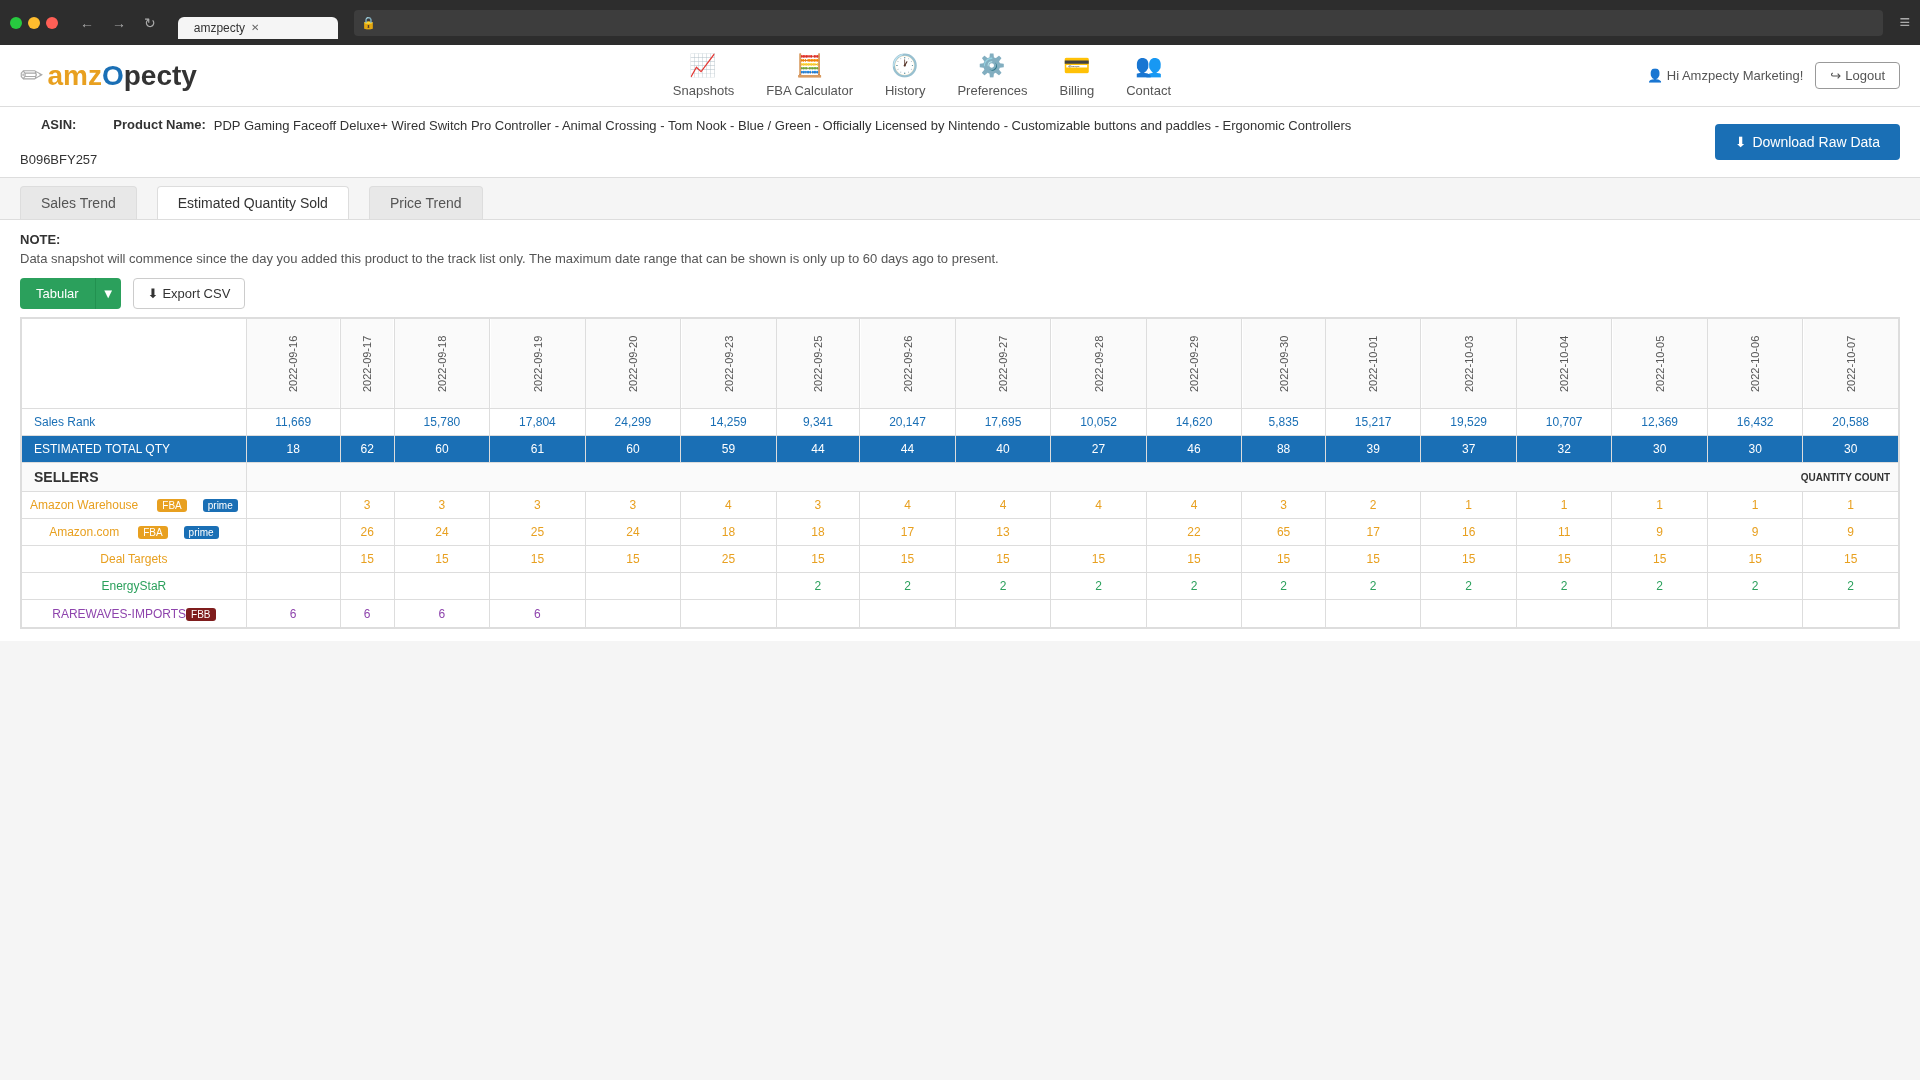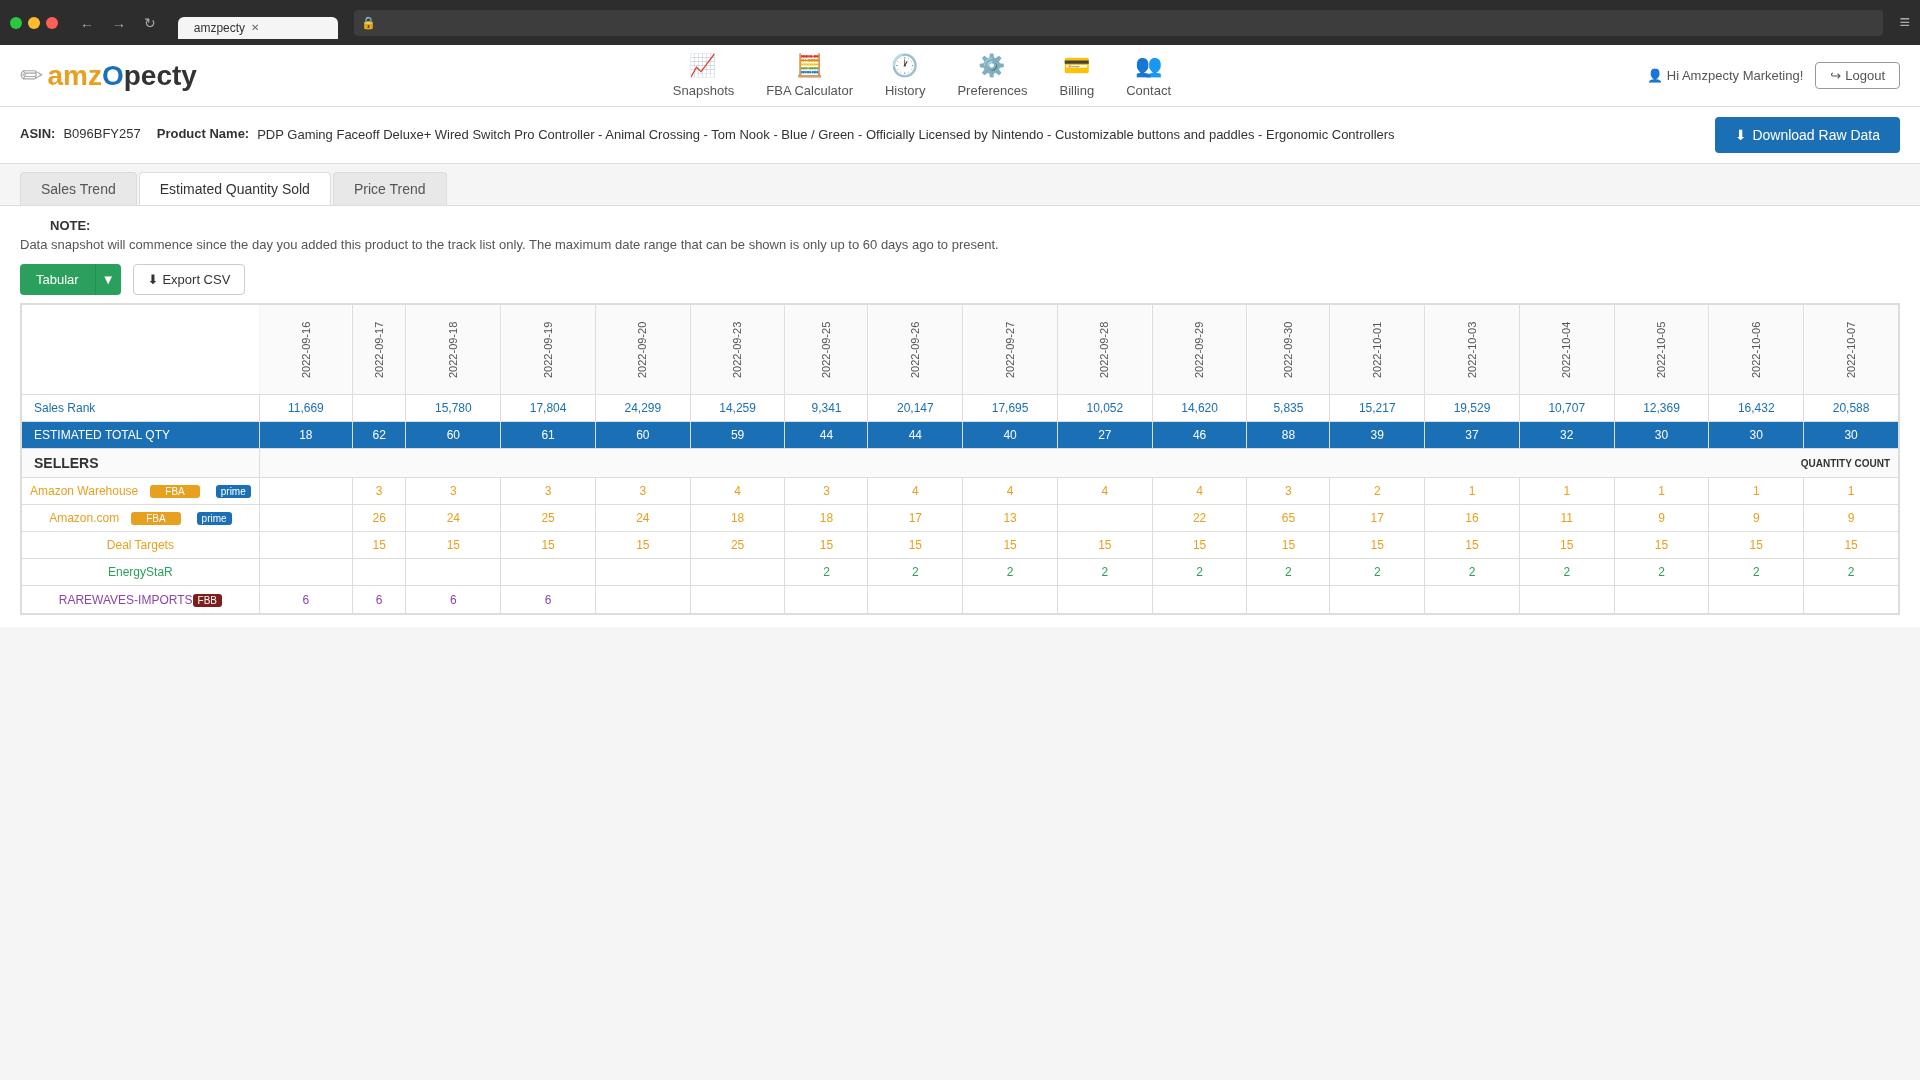"ASIN:" .asin-section { flex-direction: none -> column; gap: 8px -> 20px }
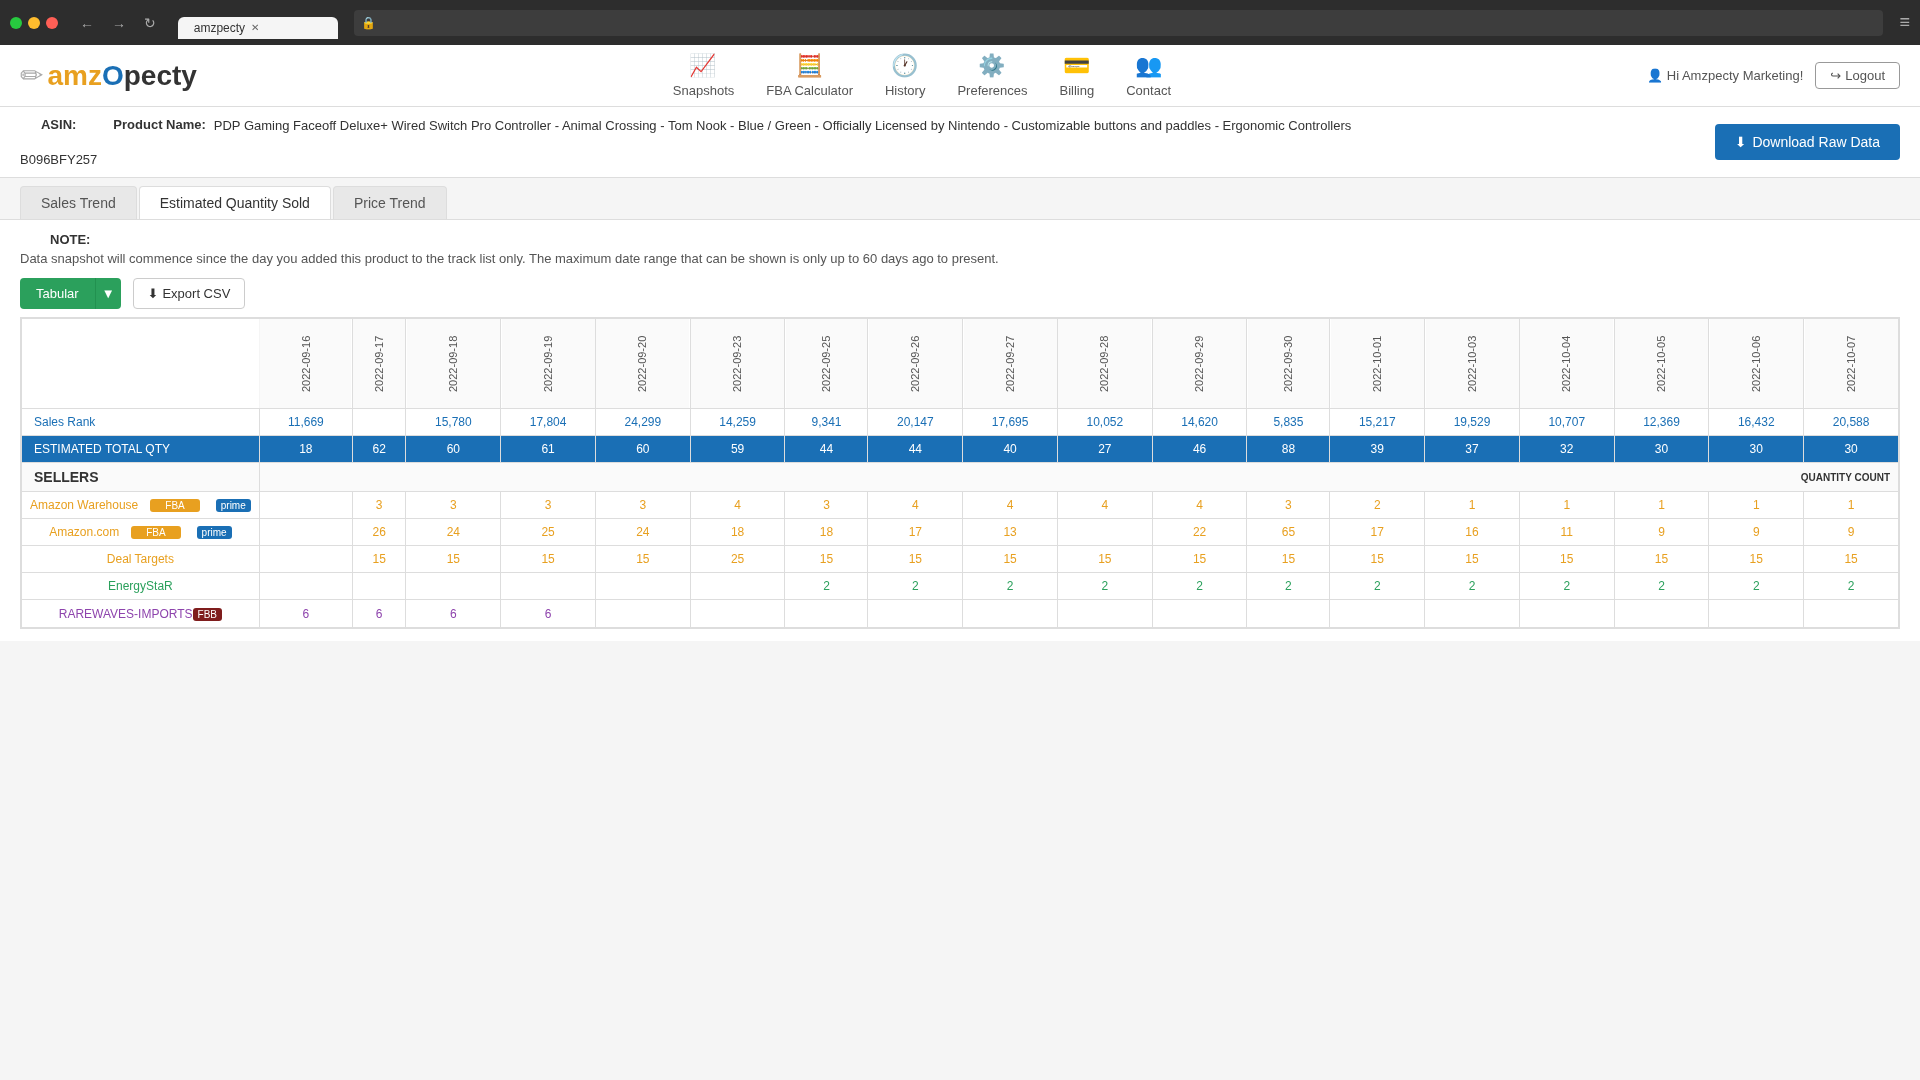"Sales Trend" .page-tabs { gap: 2px -> 20px }
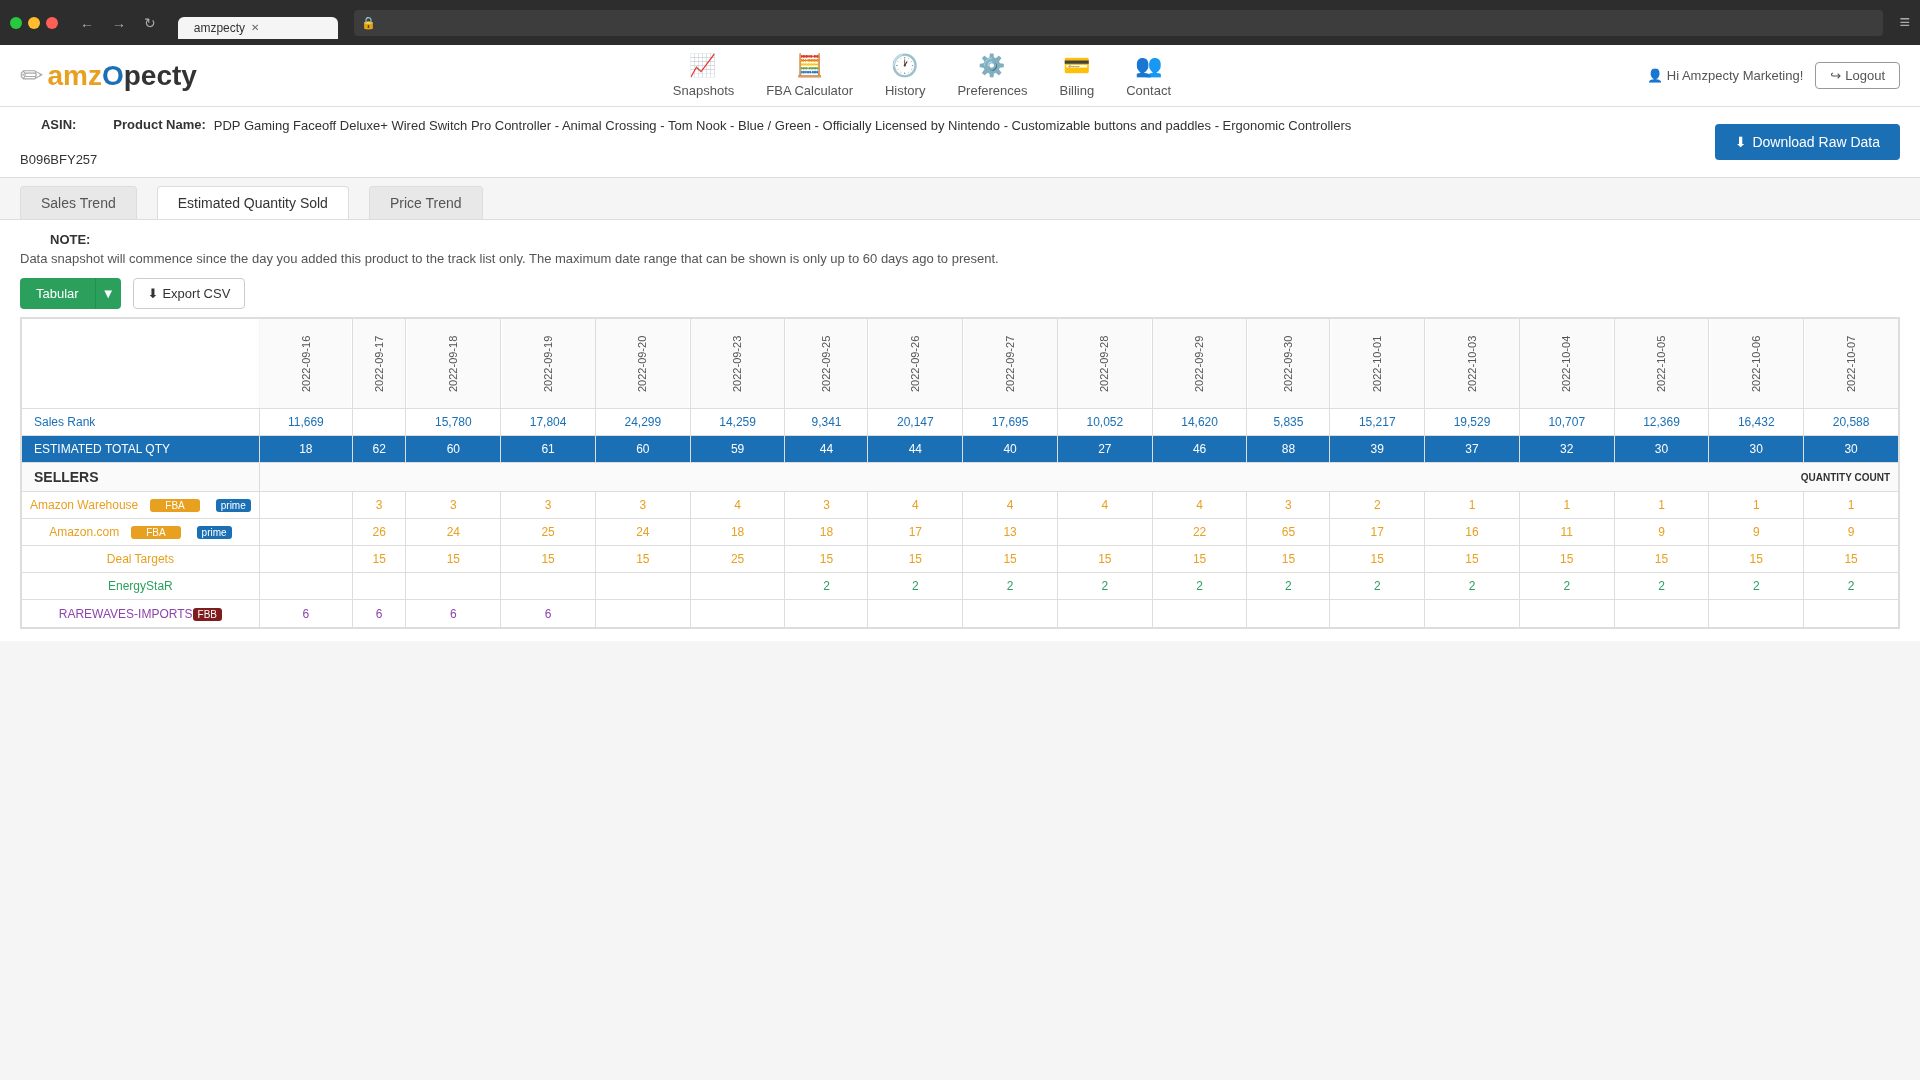"NOTE:" .note-title { margin-left: 30px -> none }
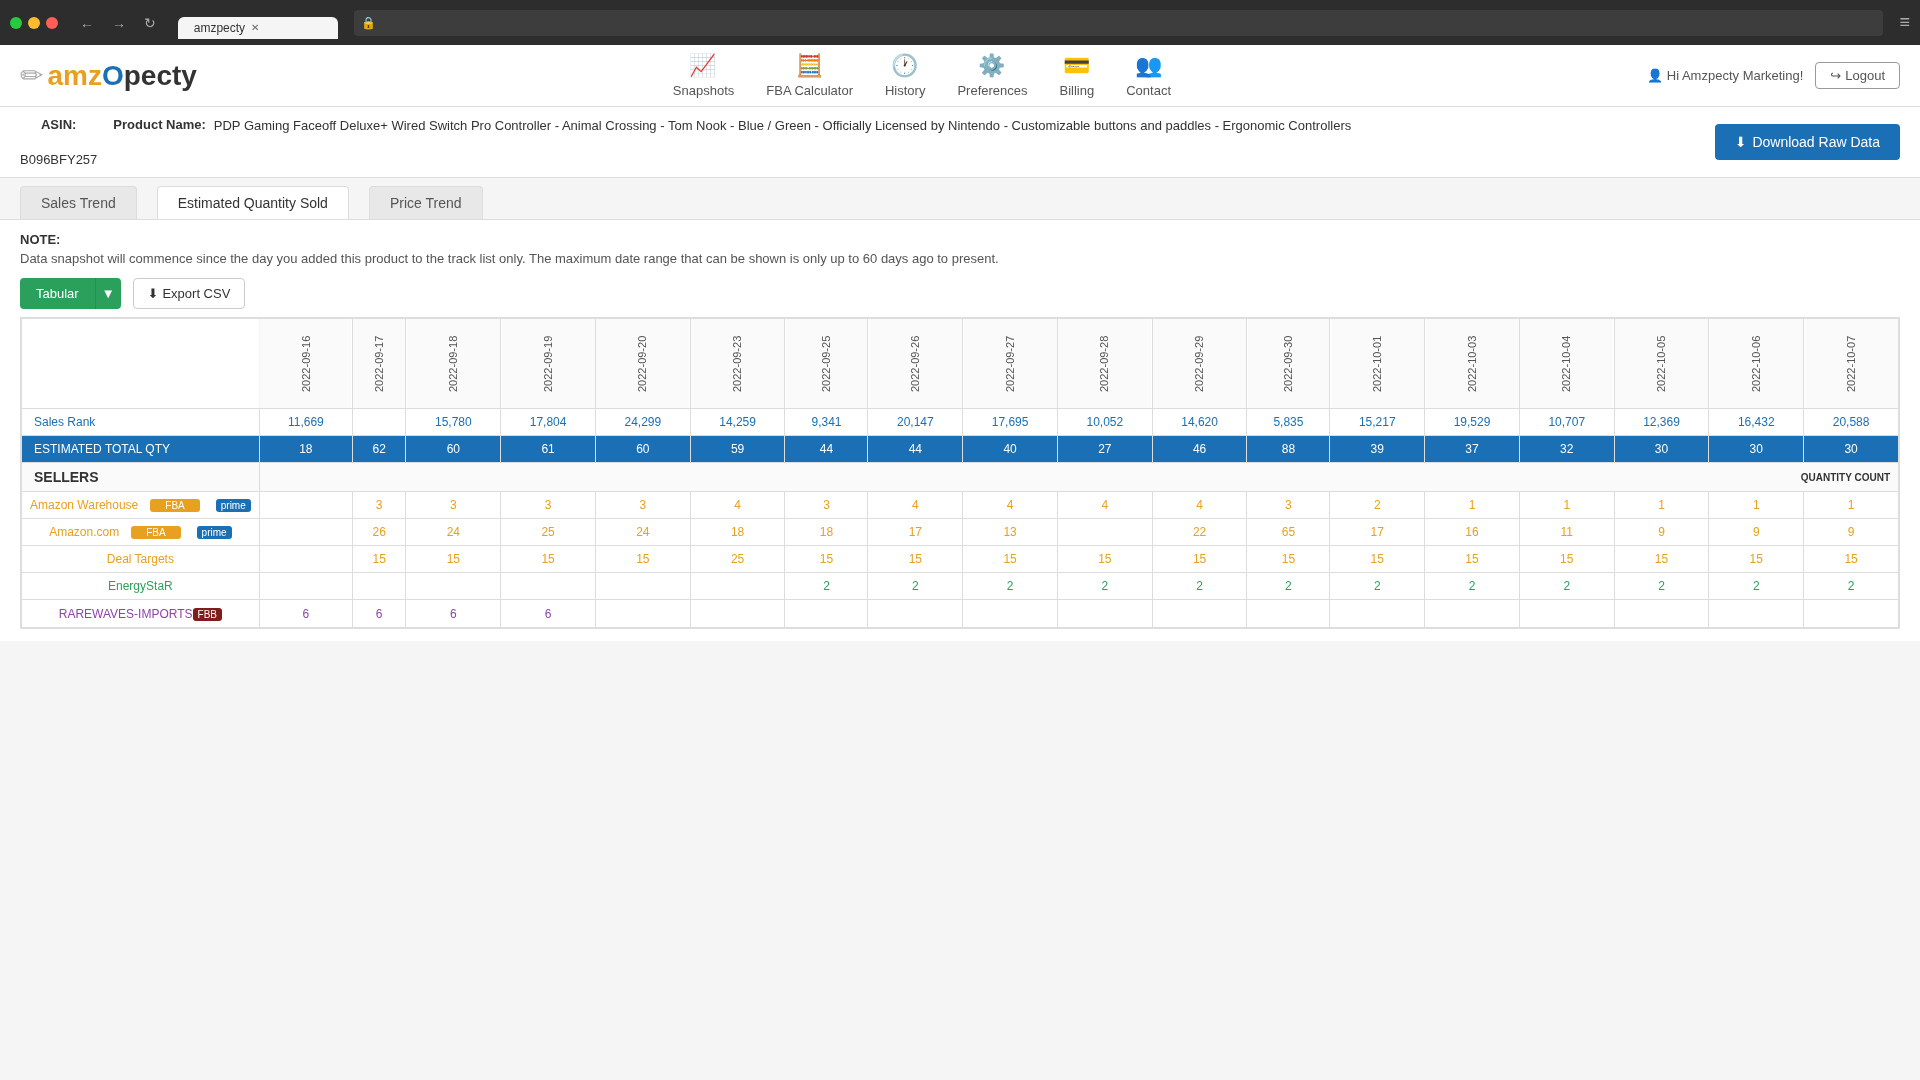"FBA" .fba-badge { margin-left: 12px -> 19px; padding: 1px 15px -> 1px 5px }
